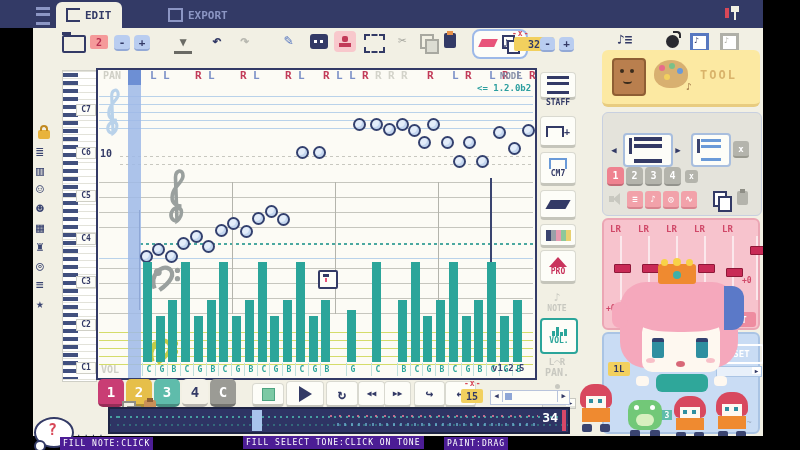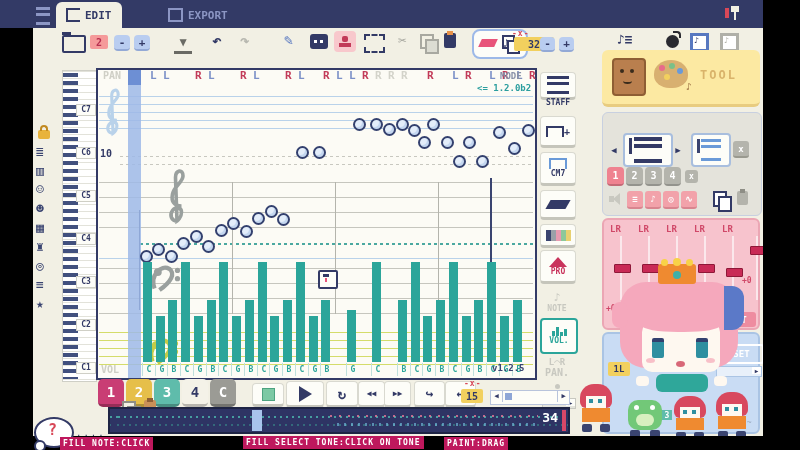"FILL NOTE:CLICK" .chip { background: #be185d -> #4c1d95; font-weight: bold -> normal }
